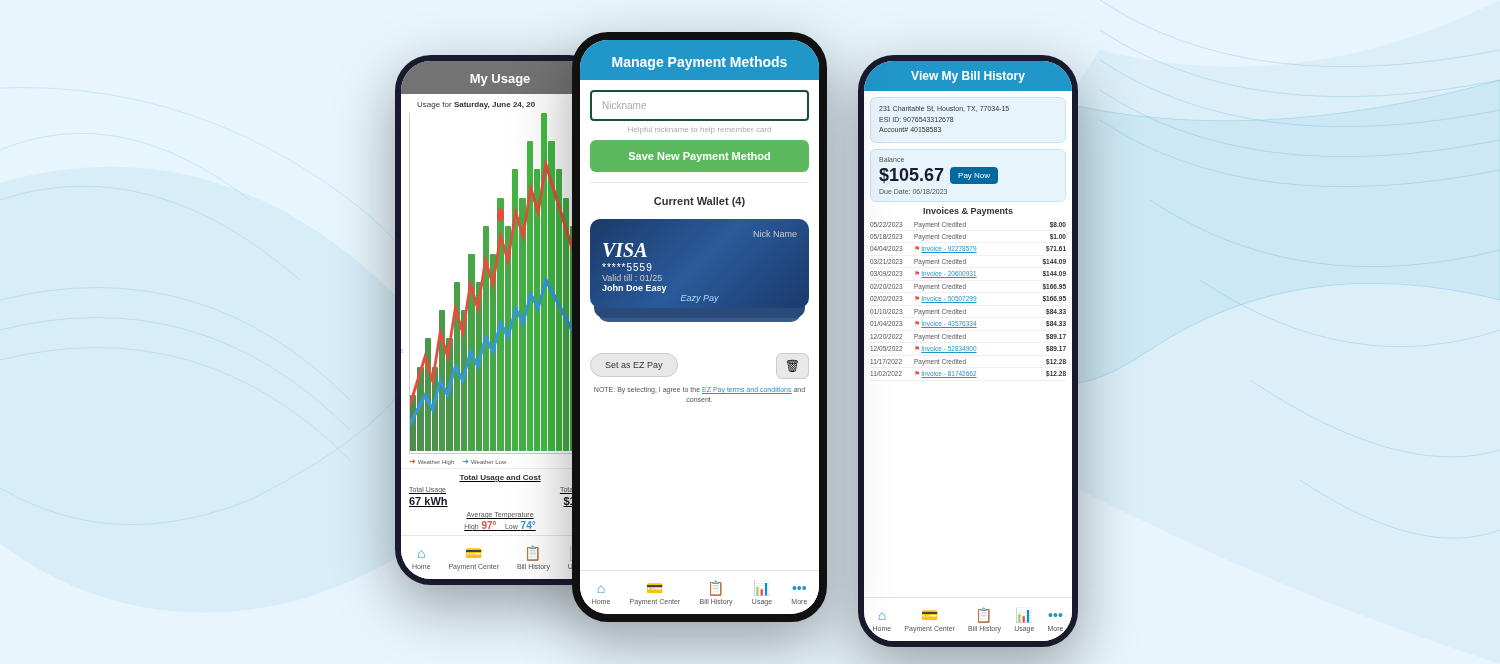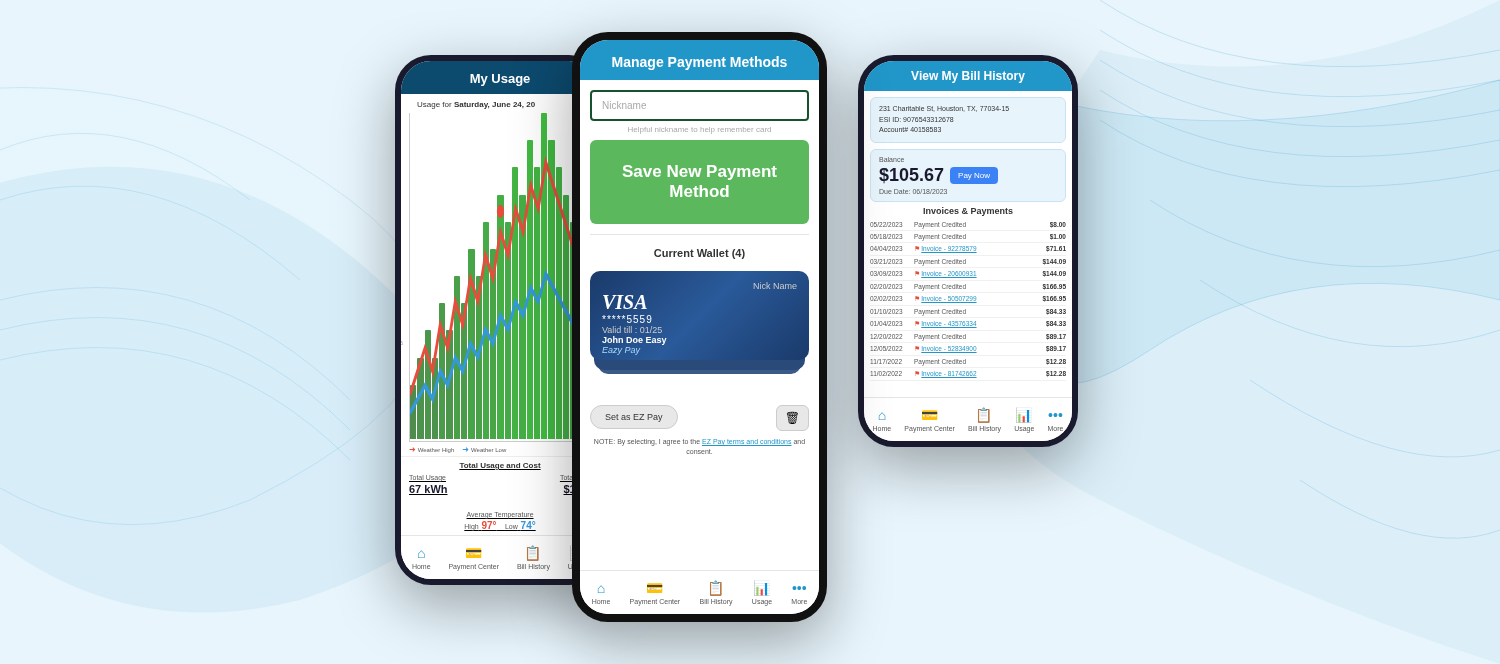"My Usage" .phone-header { background: #0c4a6e -> #737373 }
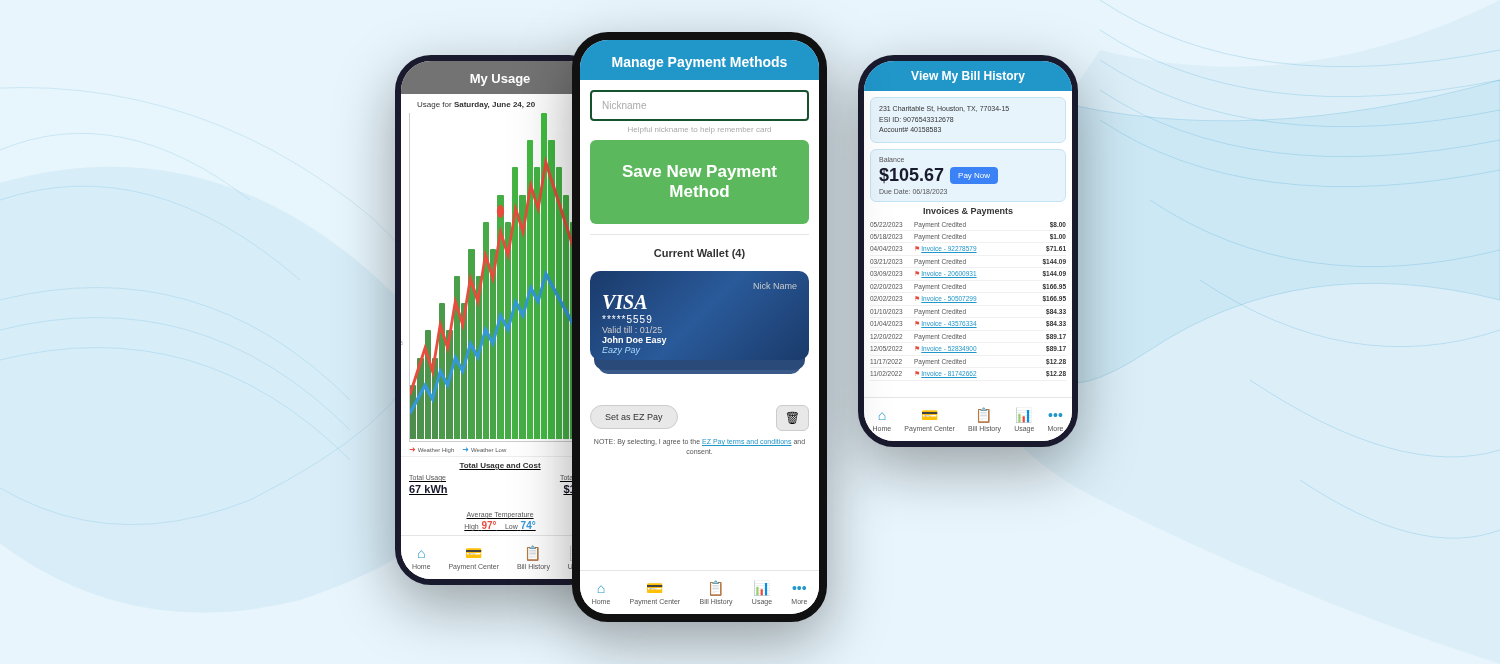"View My Bill History" .phone-right { height: 392px -> 592px }
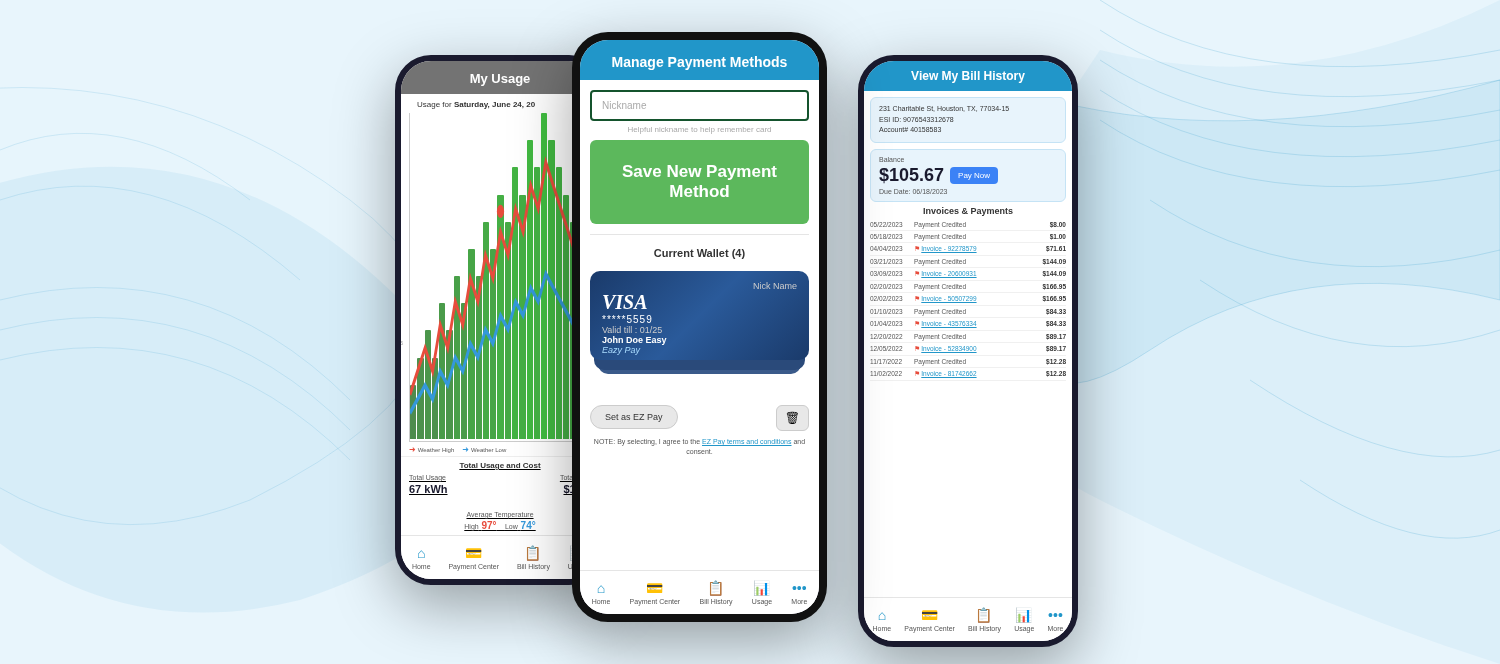"Save New Payment Method" .save-btn { font-size: 17px -> 11px; padding: 22px -> 10px }
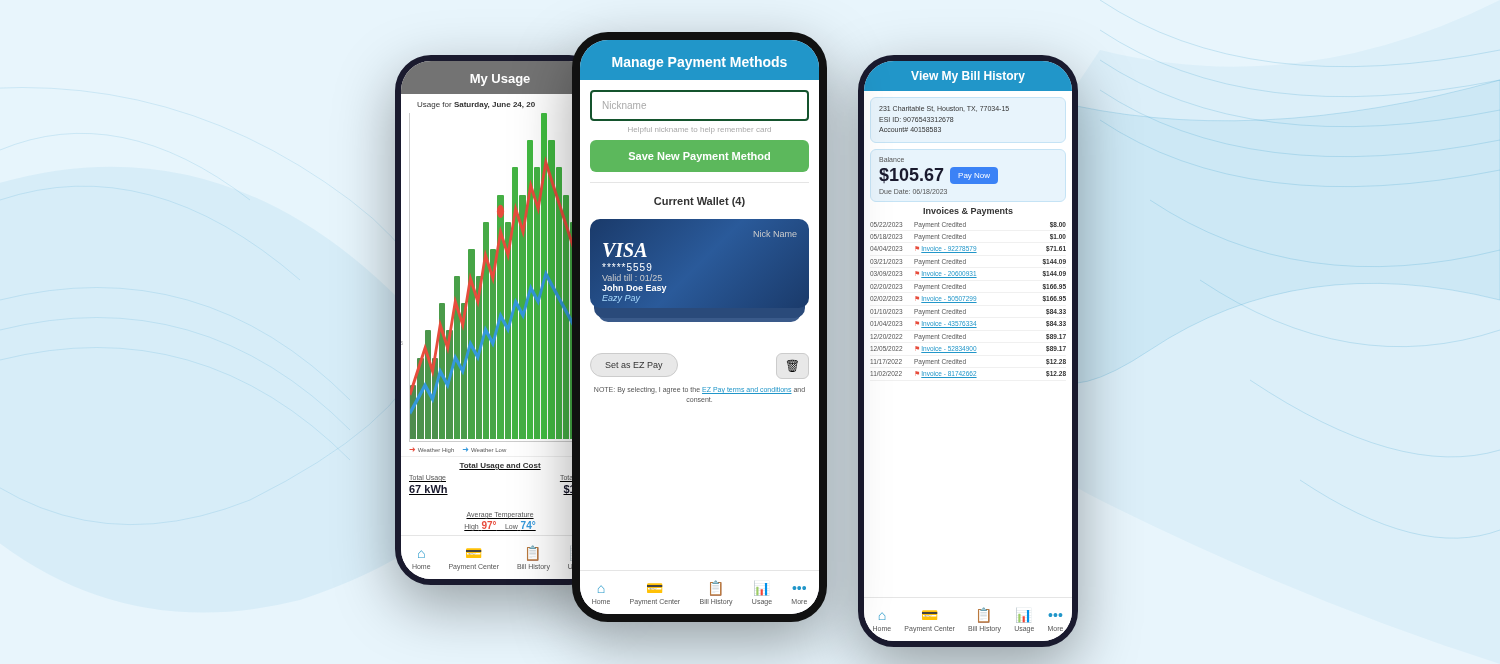"Pay Now" .pay-now-btn { background: #3b82f6 -> #0369a1 }
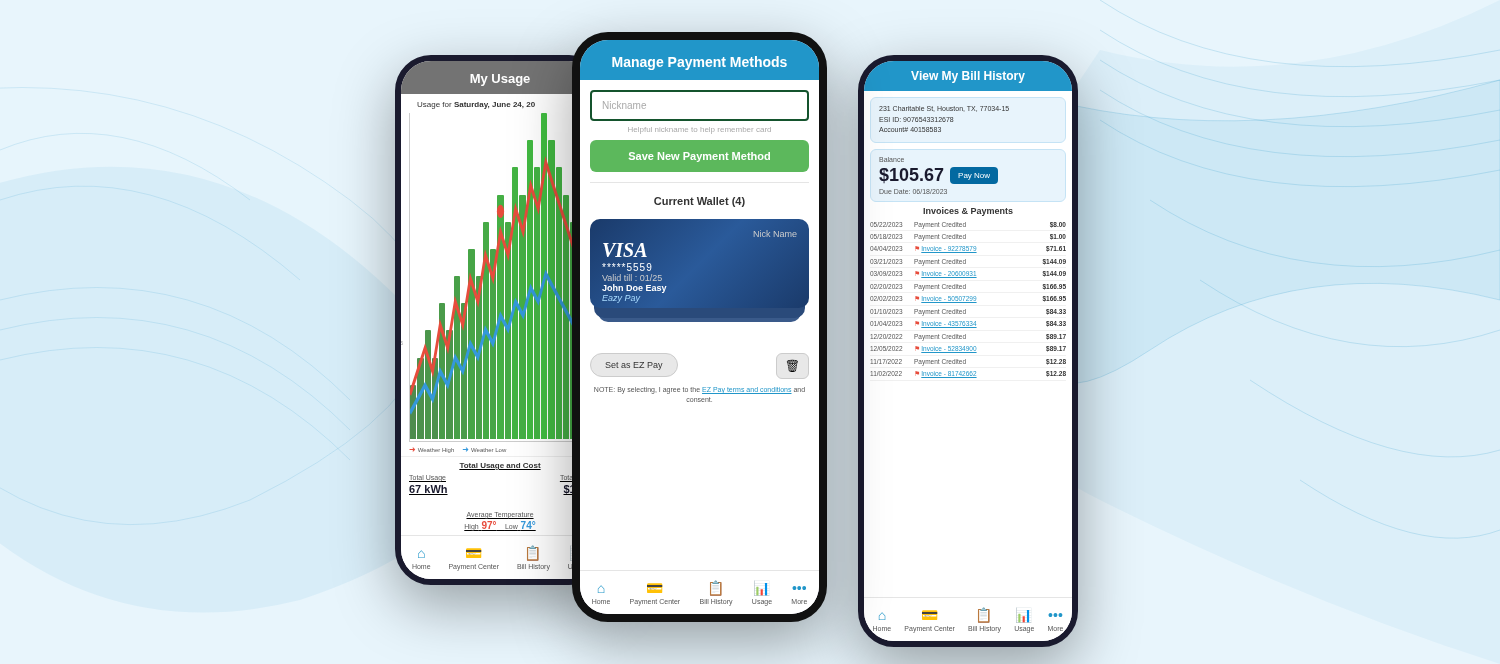"Eazy Pay" .ez-pay-label { text-align: left -> center }
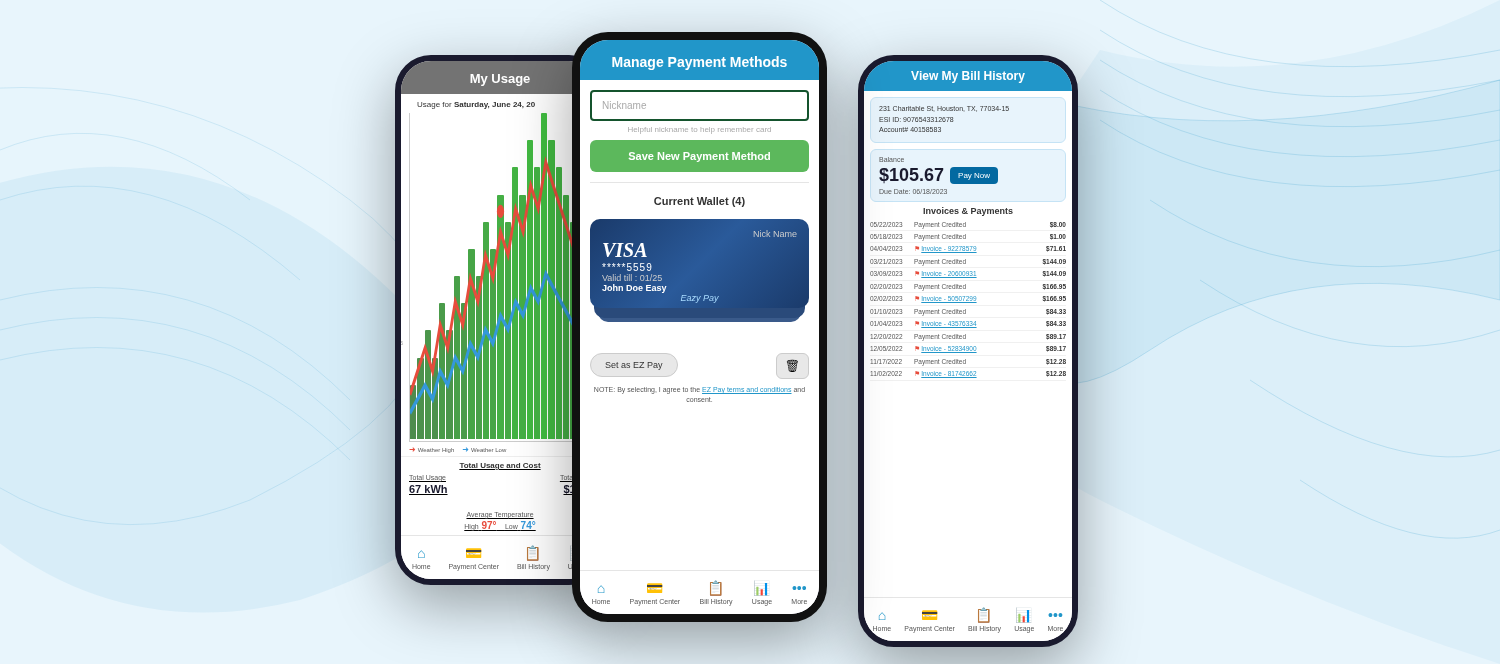"67 kWh" .stats-big { margin-bottom: 16px -> 4px }
